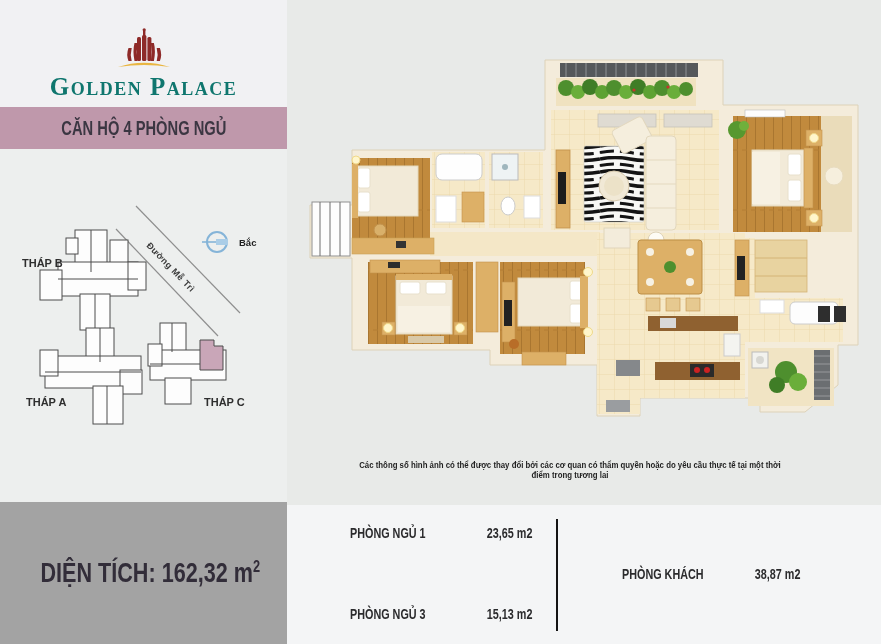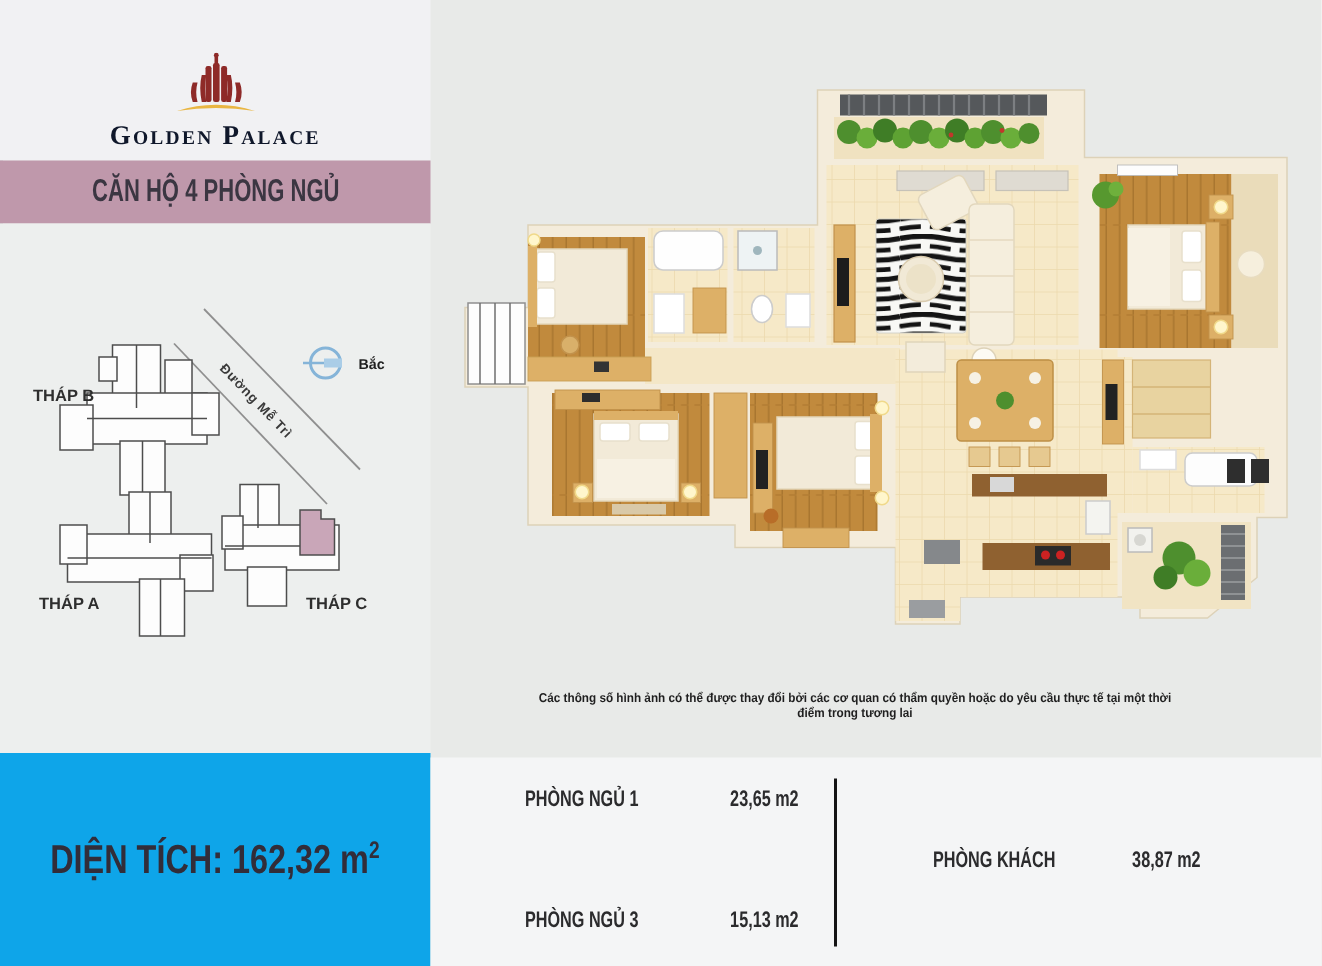"Golden Palace" .brand { color: #0f172a -> #0f766e; font-size: 18px -> 25px }
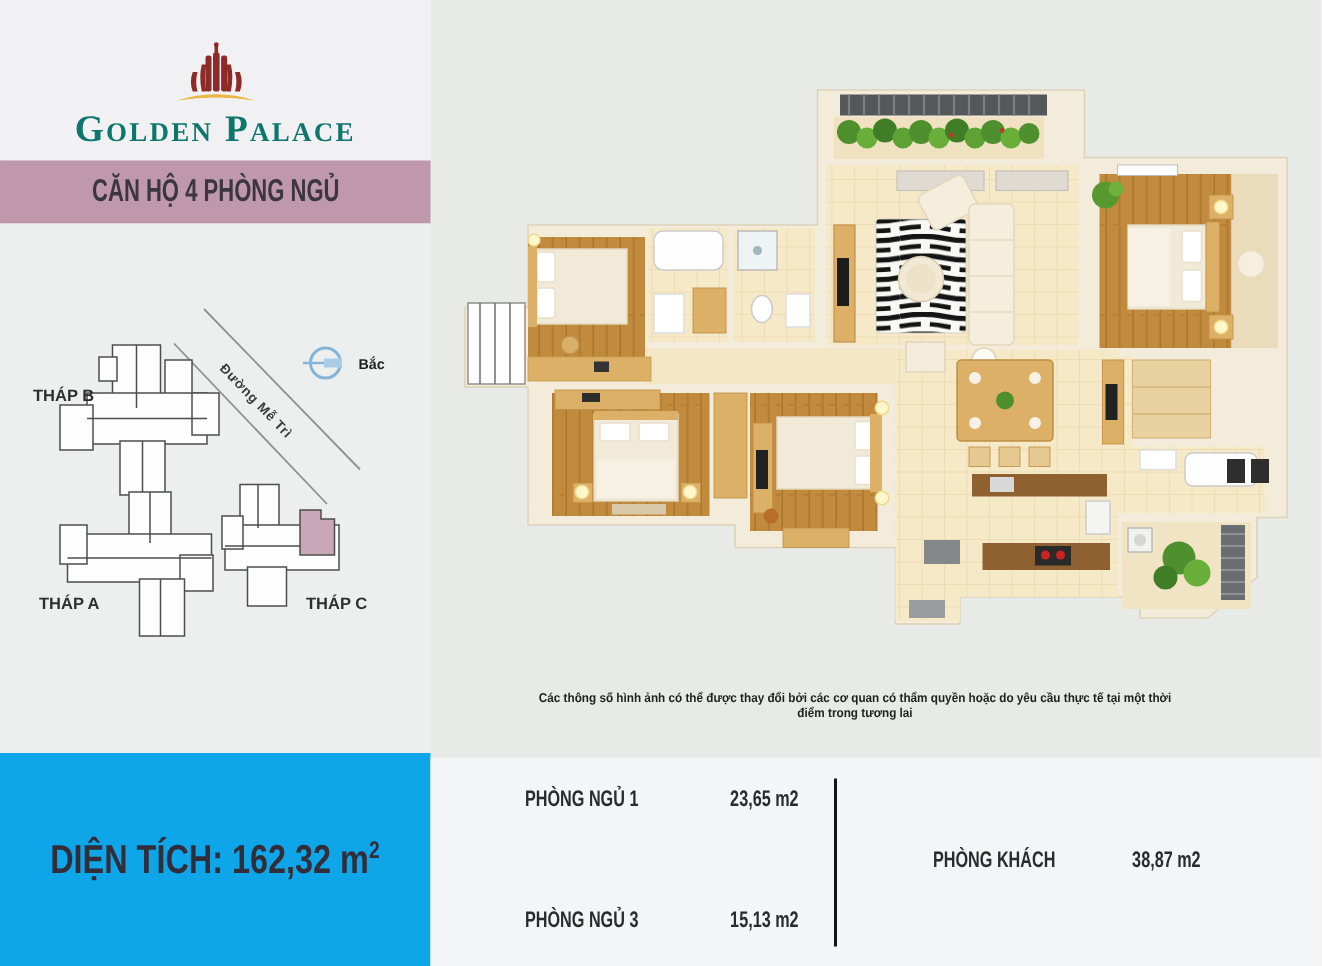"DIỆN TÍCH: 162,32 m2" .area-box { background: #0ea5e9 -> #a3a3a3; justify-content: center -> flex-end }
